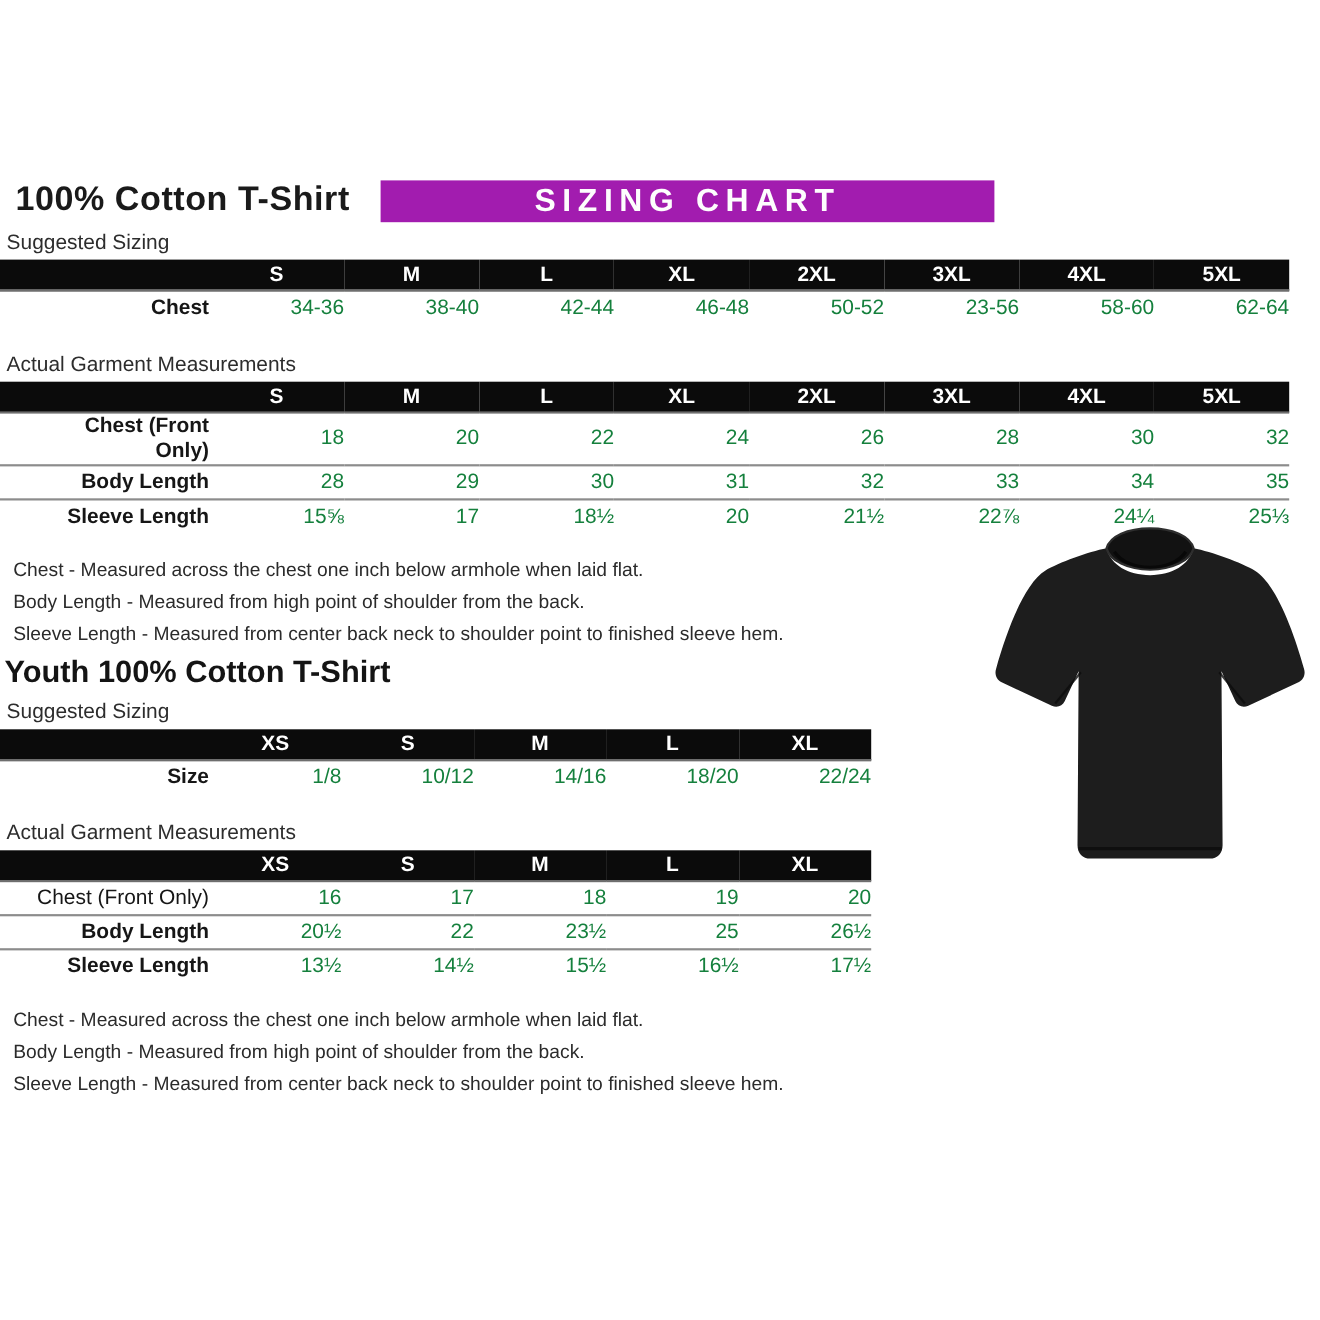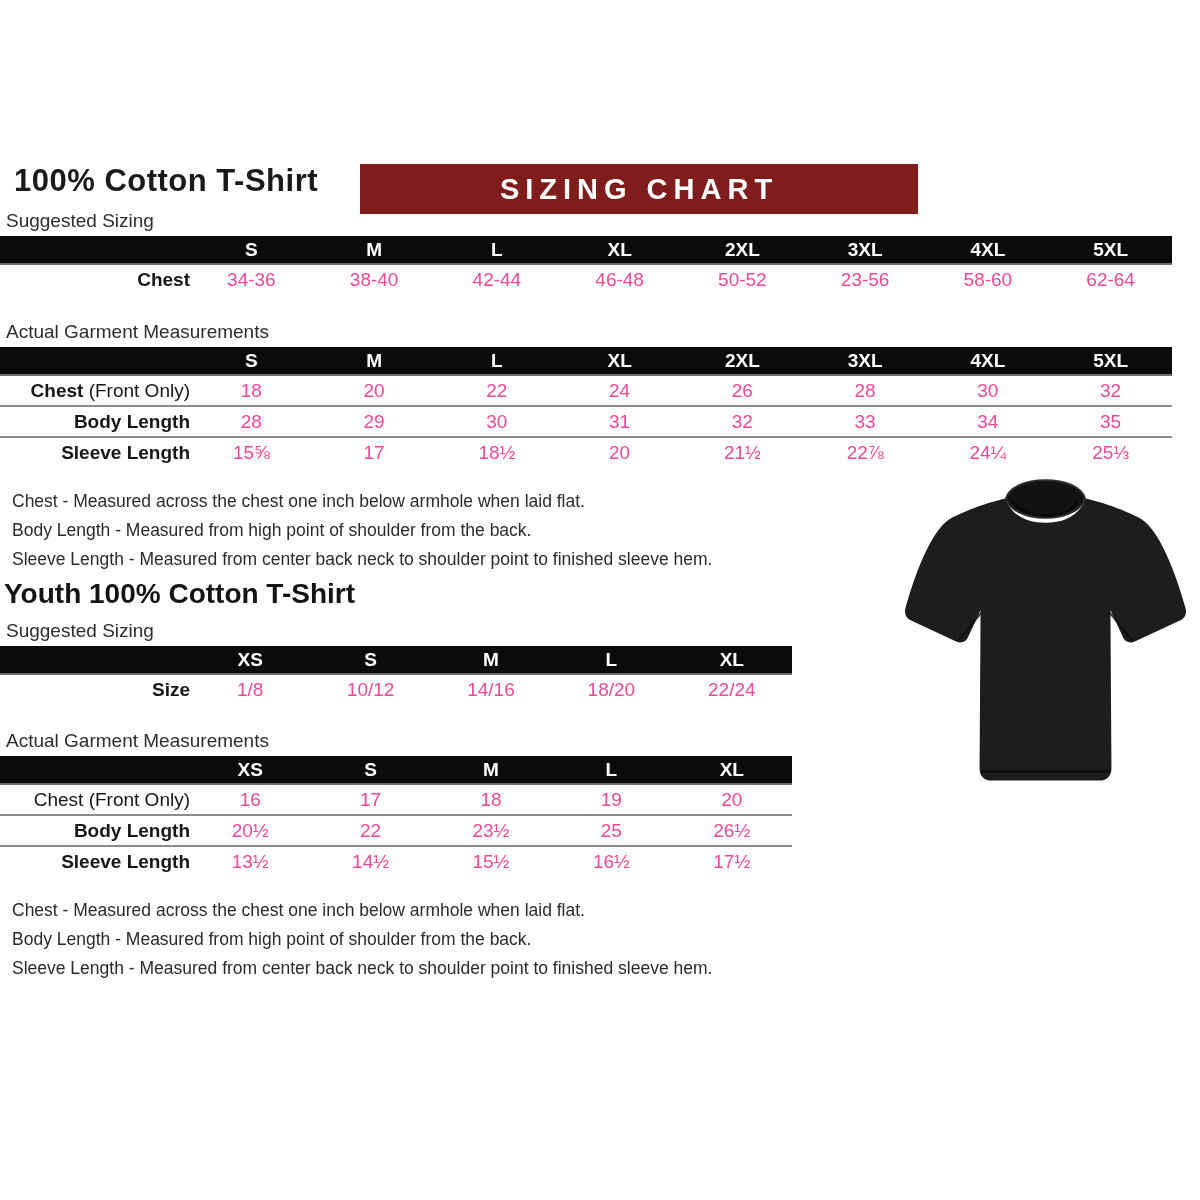"SIZING CHART" .banner { background: #7f1d1d -> #a21caf; height: 50px -> 38px; left: 360px -> 346px }
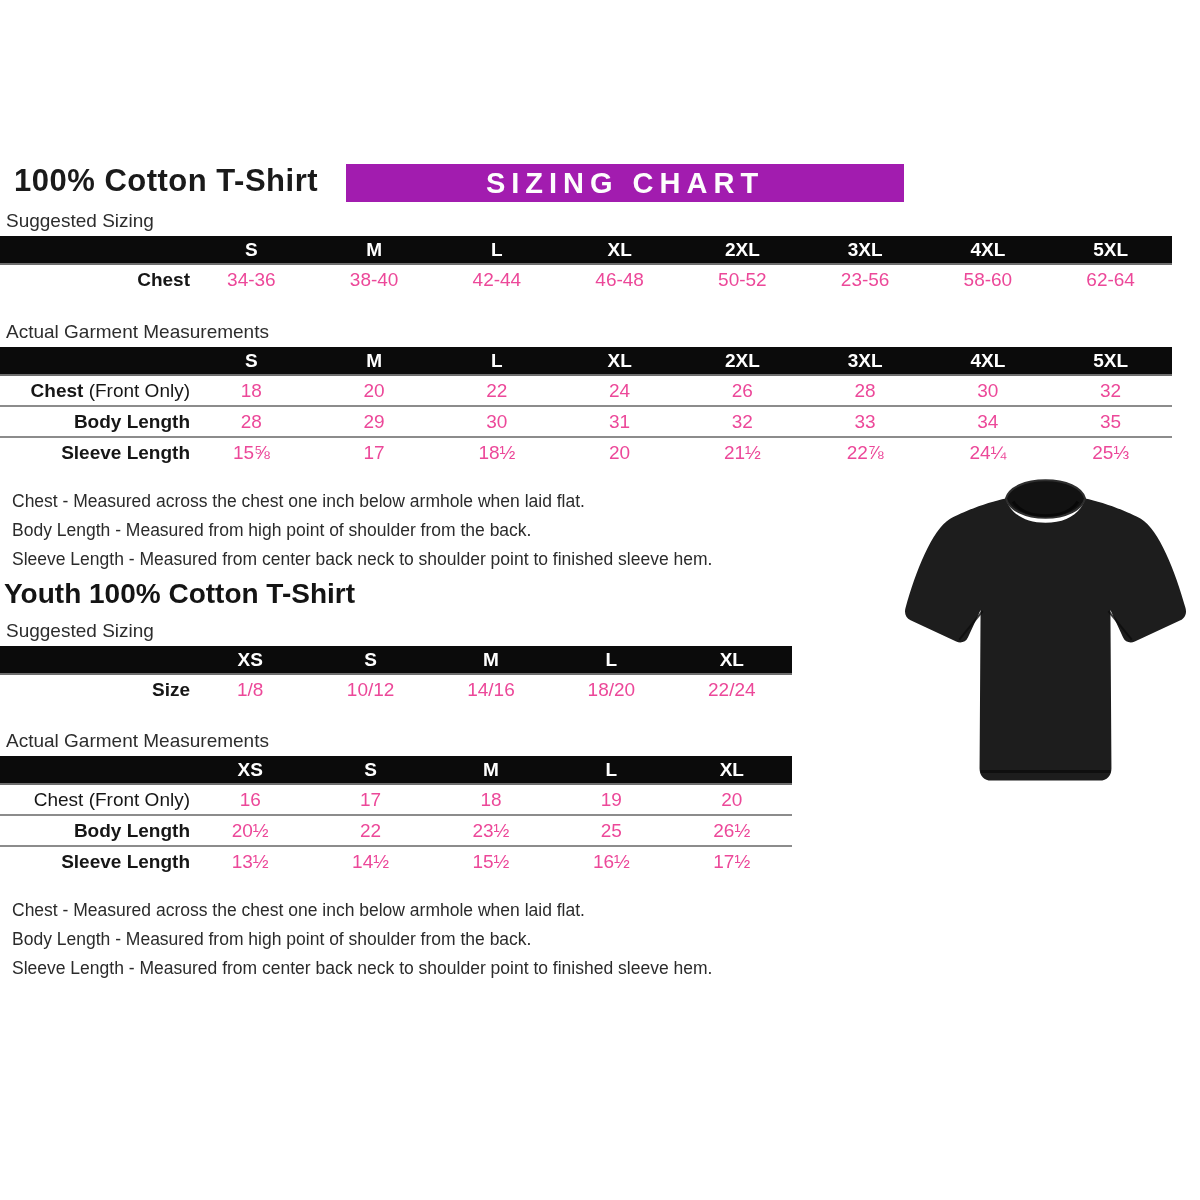"34-36" table.sizes tbody td { color: #ec4899 -> #15803d; text-align: center -> right }
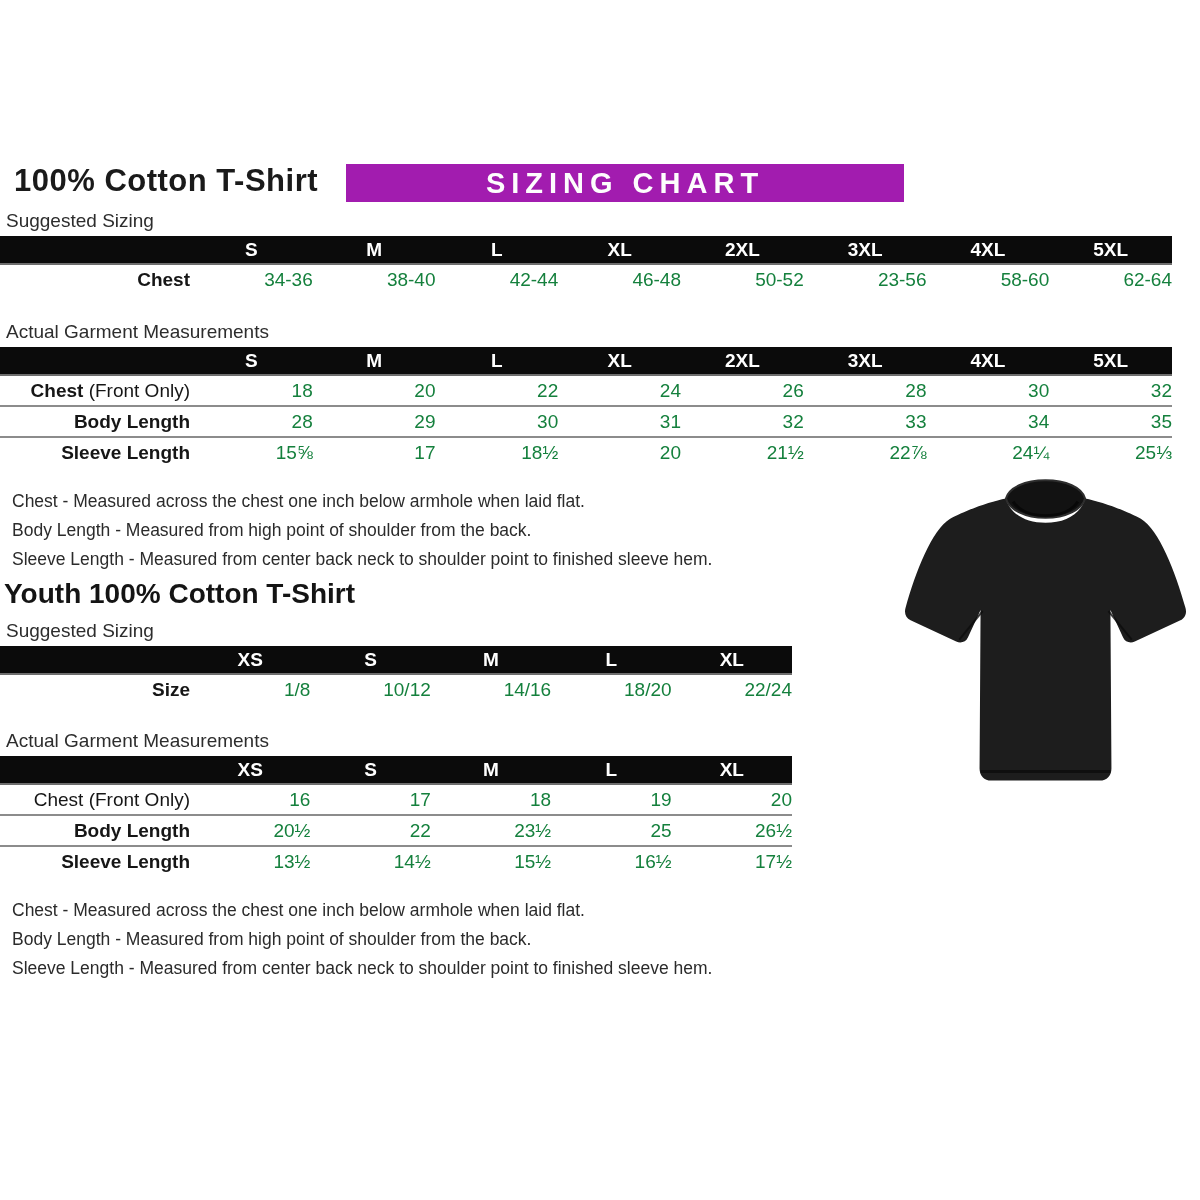"(Front Only)" table.sizes tbody th.rowlabel .note { font-weight: normal -> bold }
